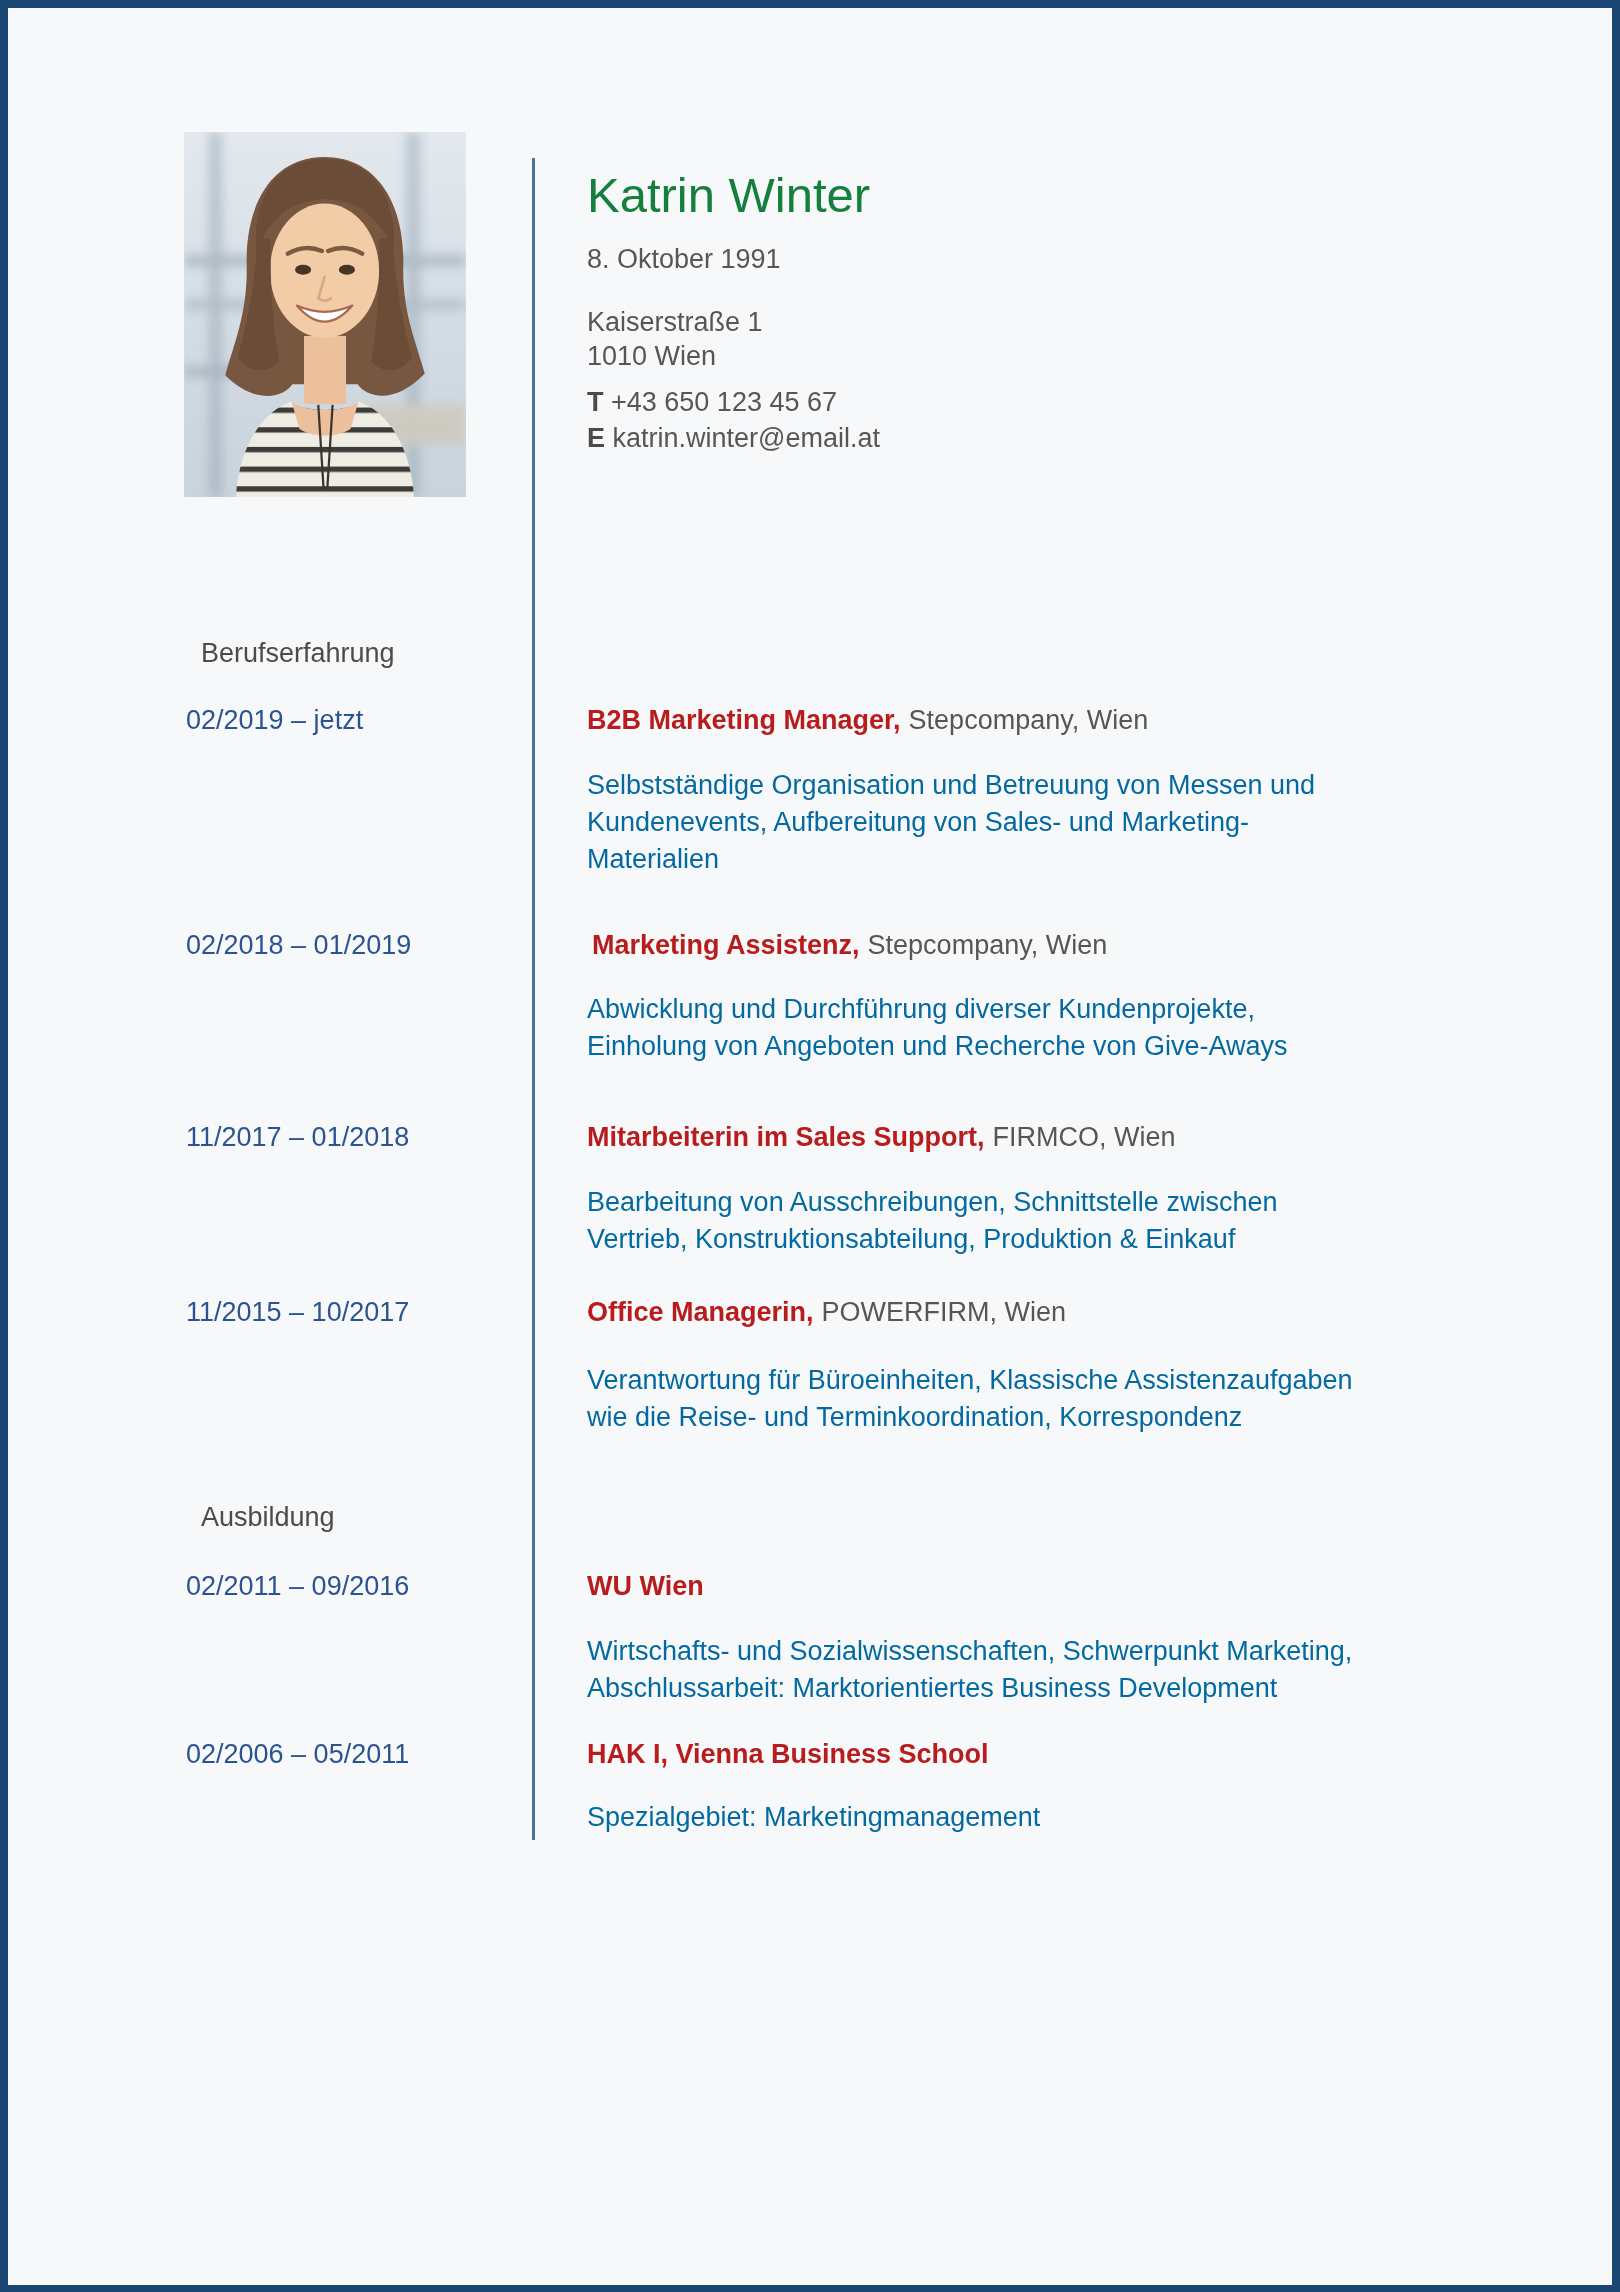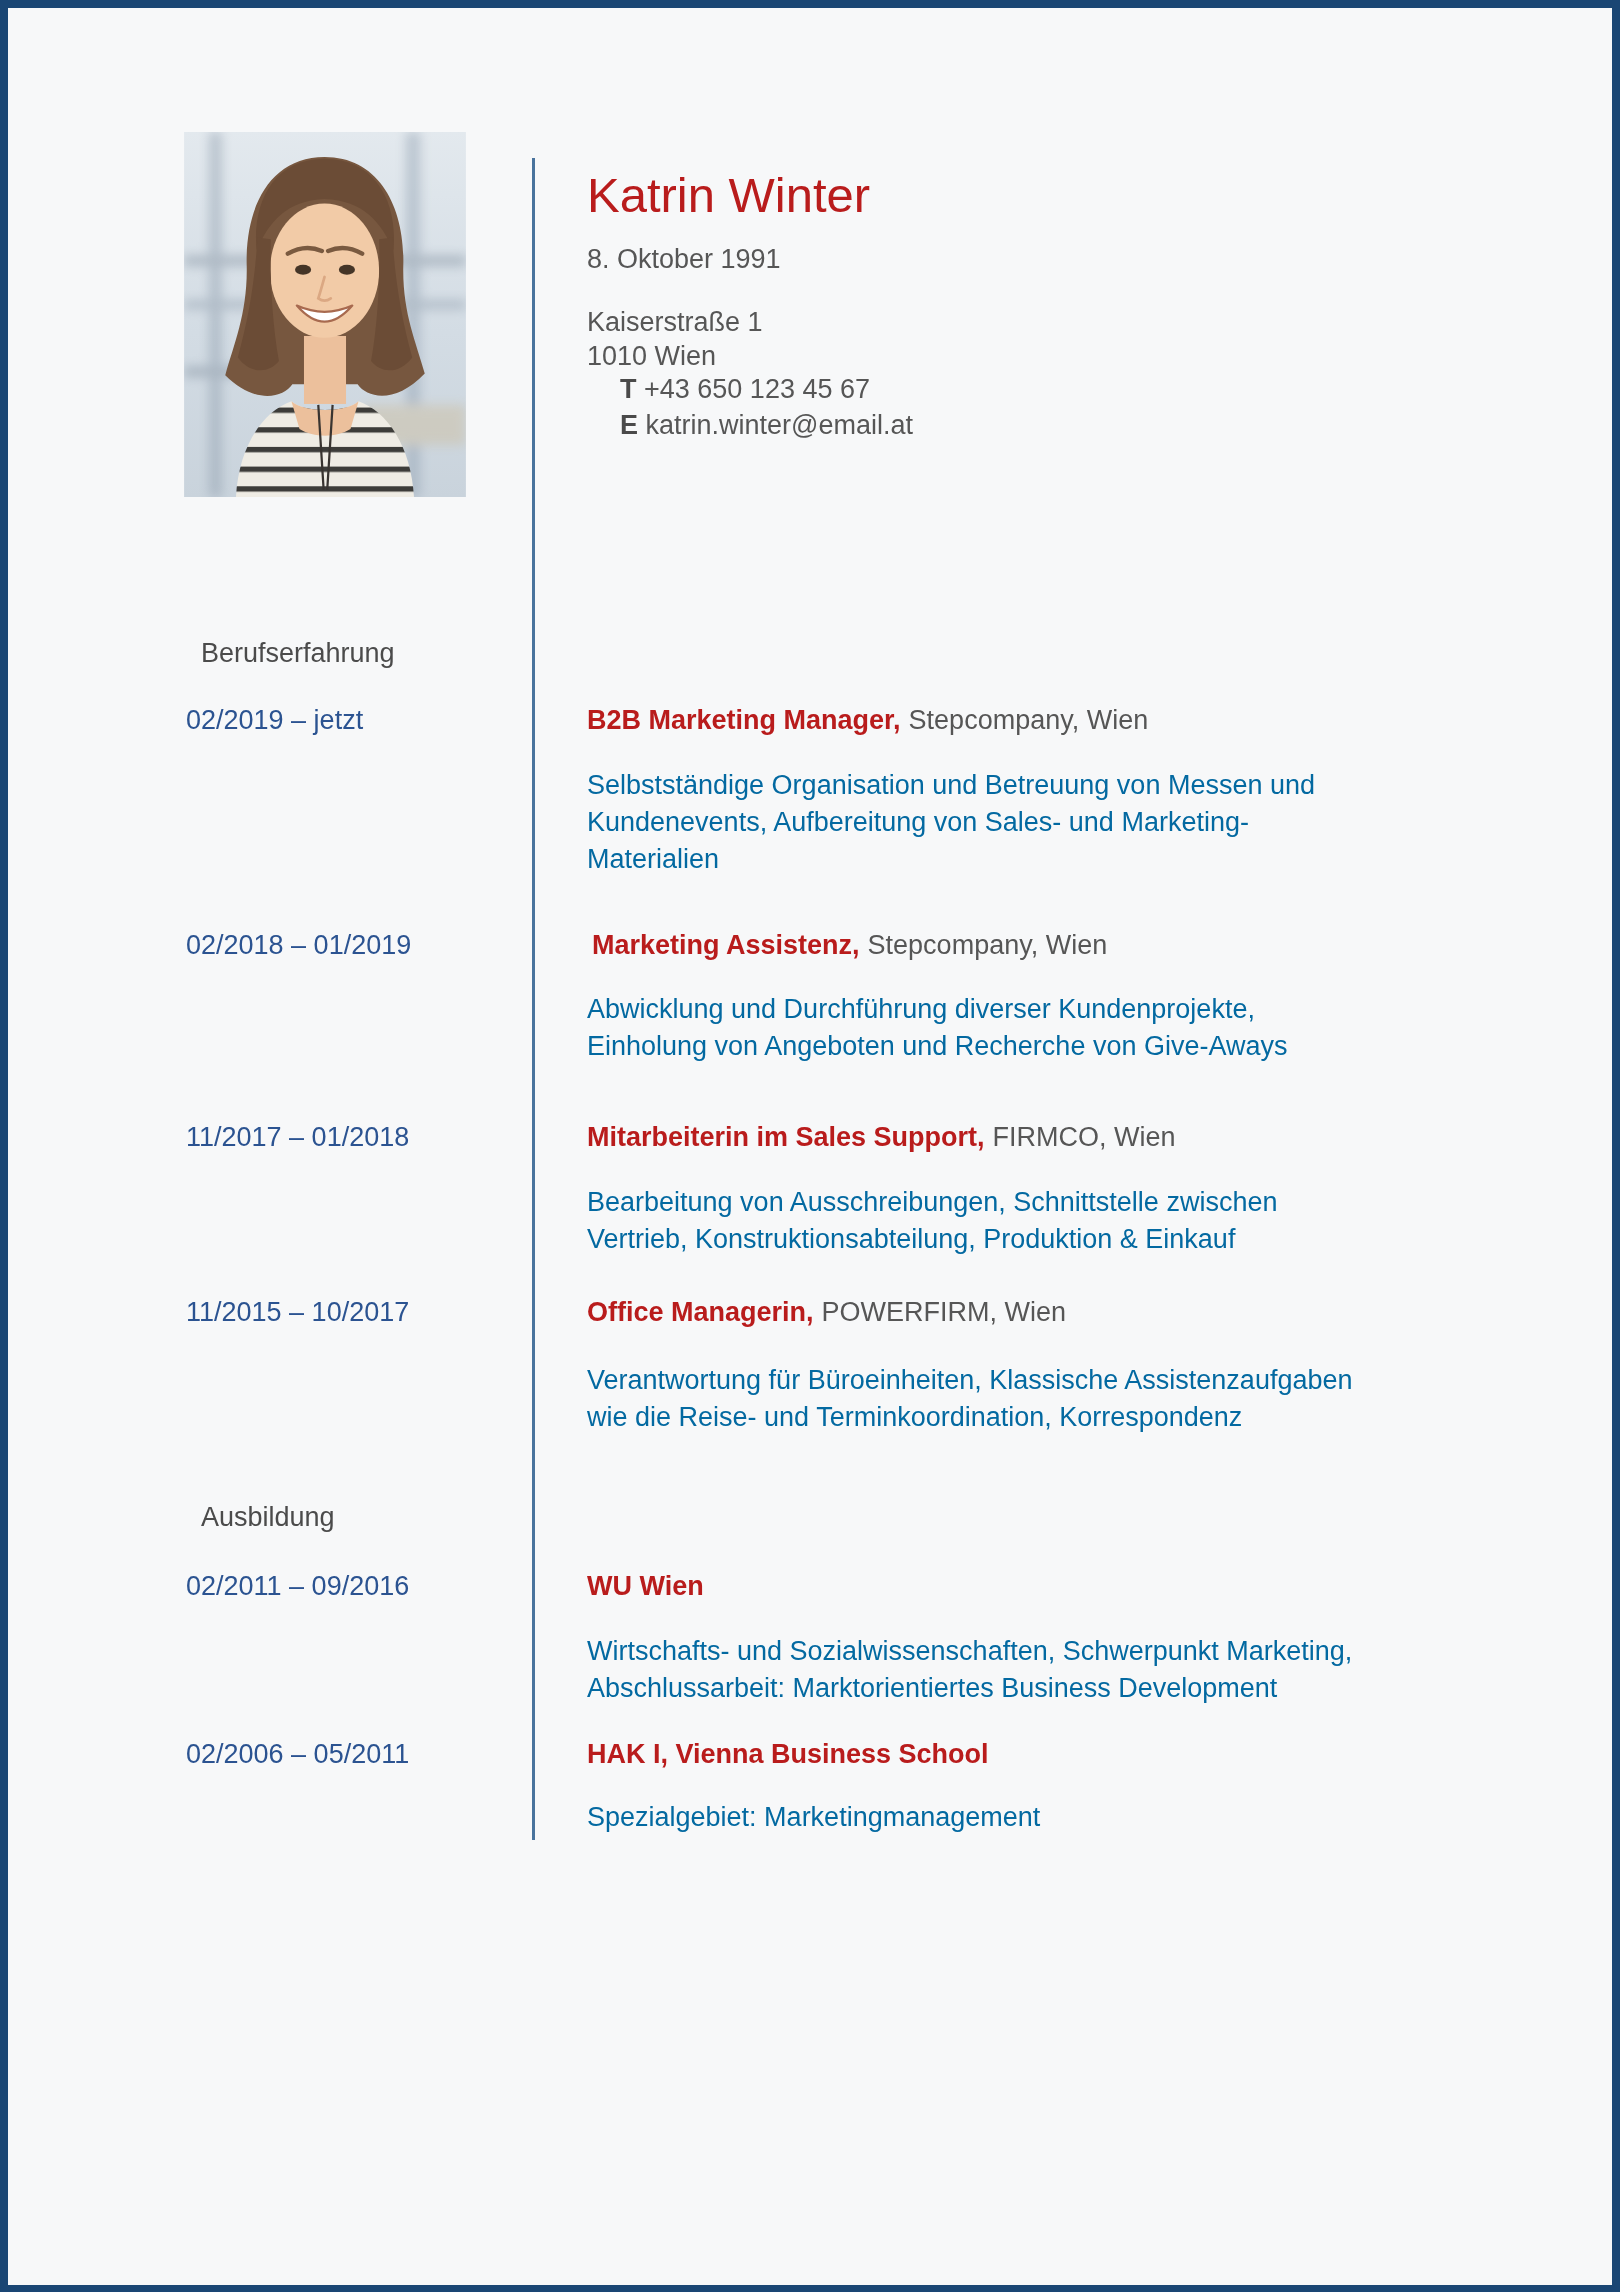"Katrin Winter" .name { color: #b91c1c -> #15803d }
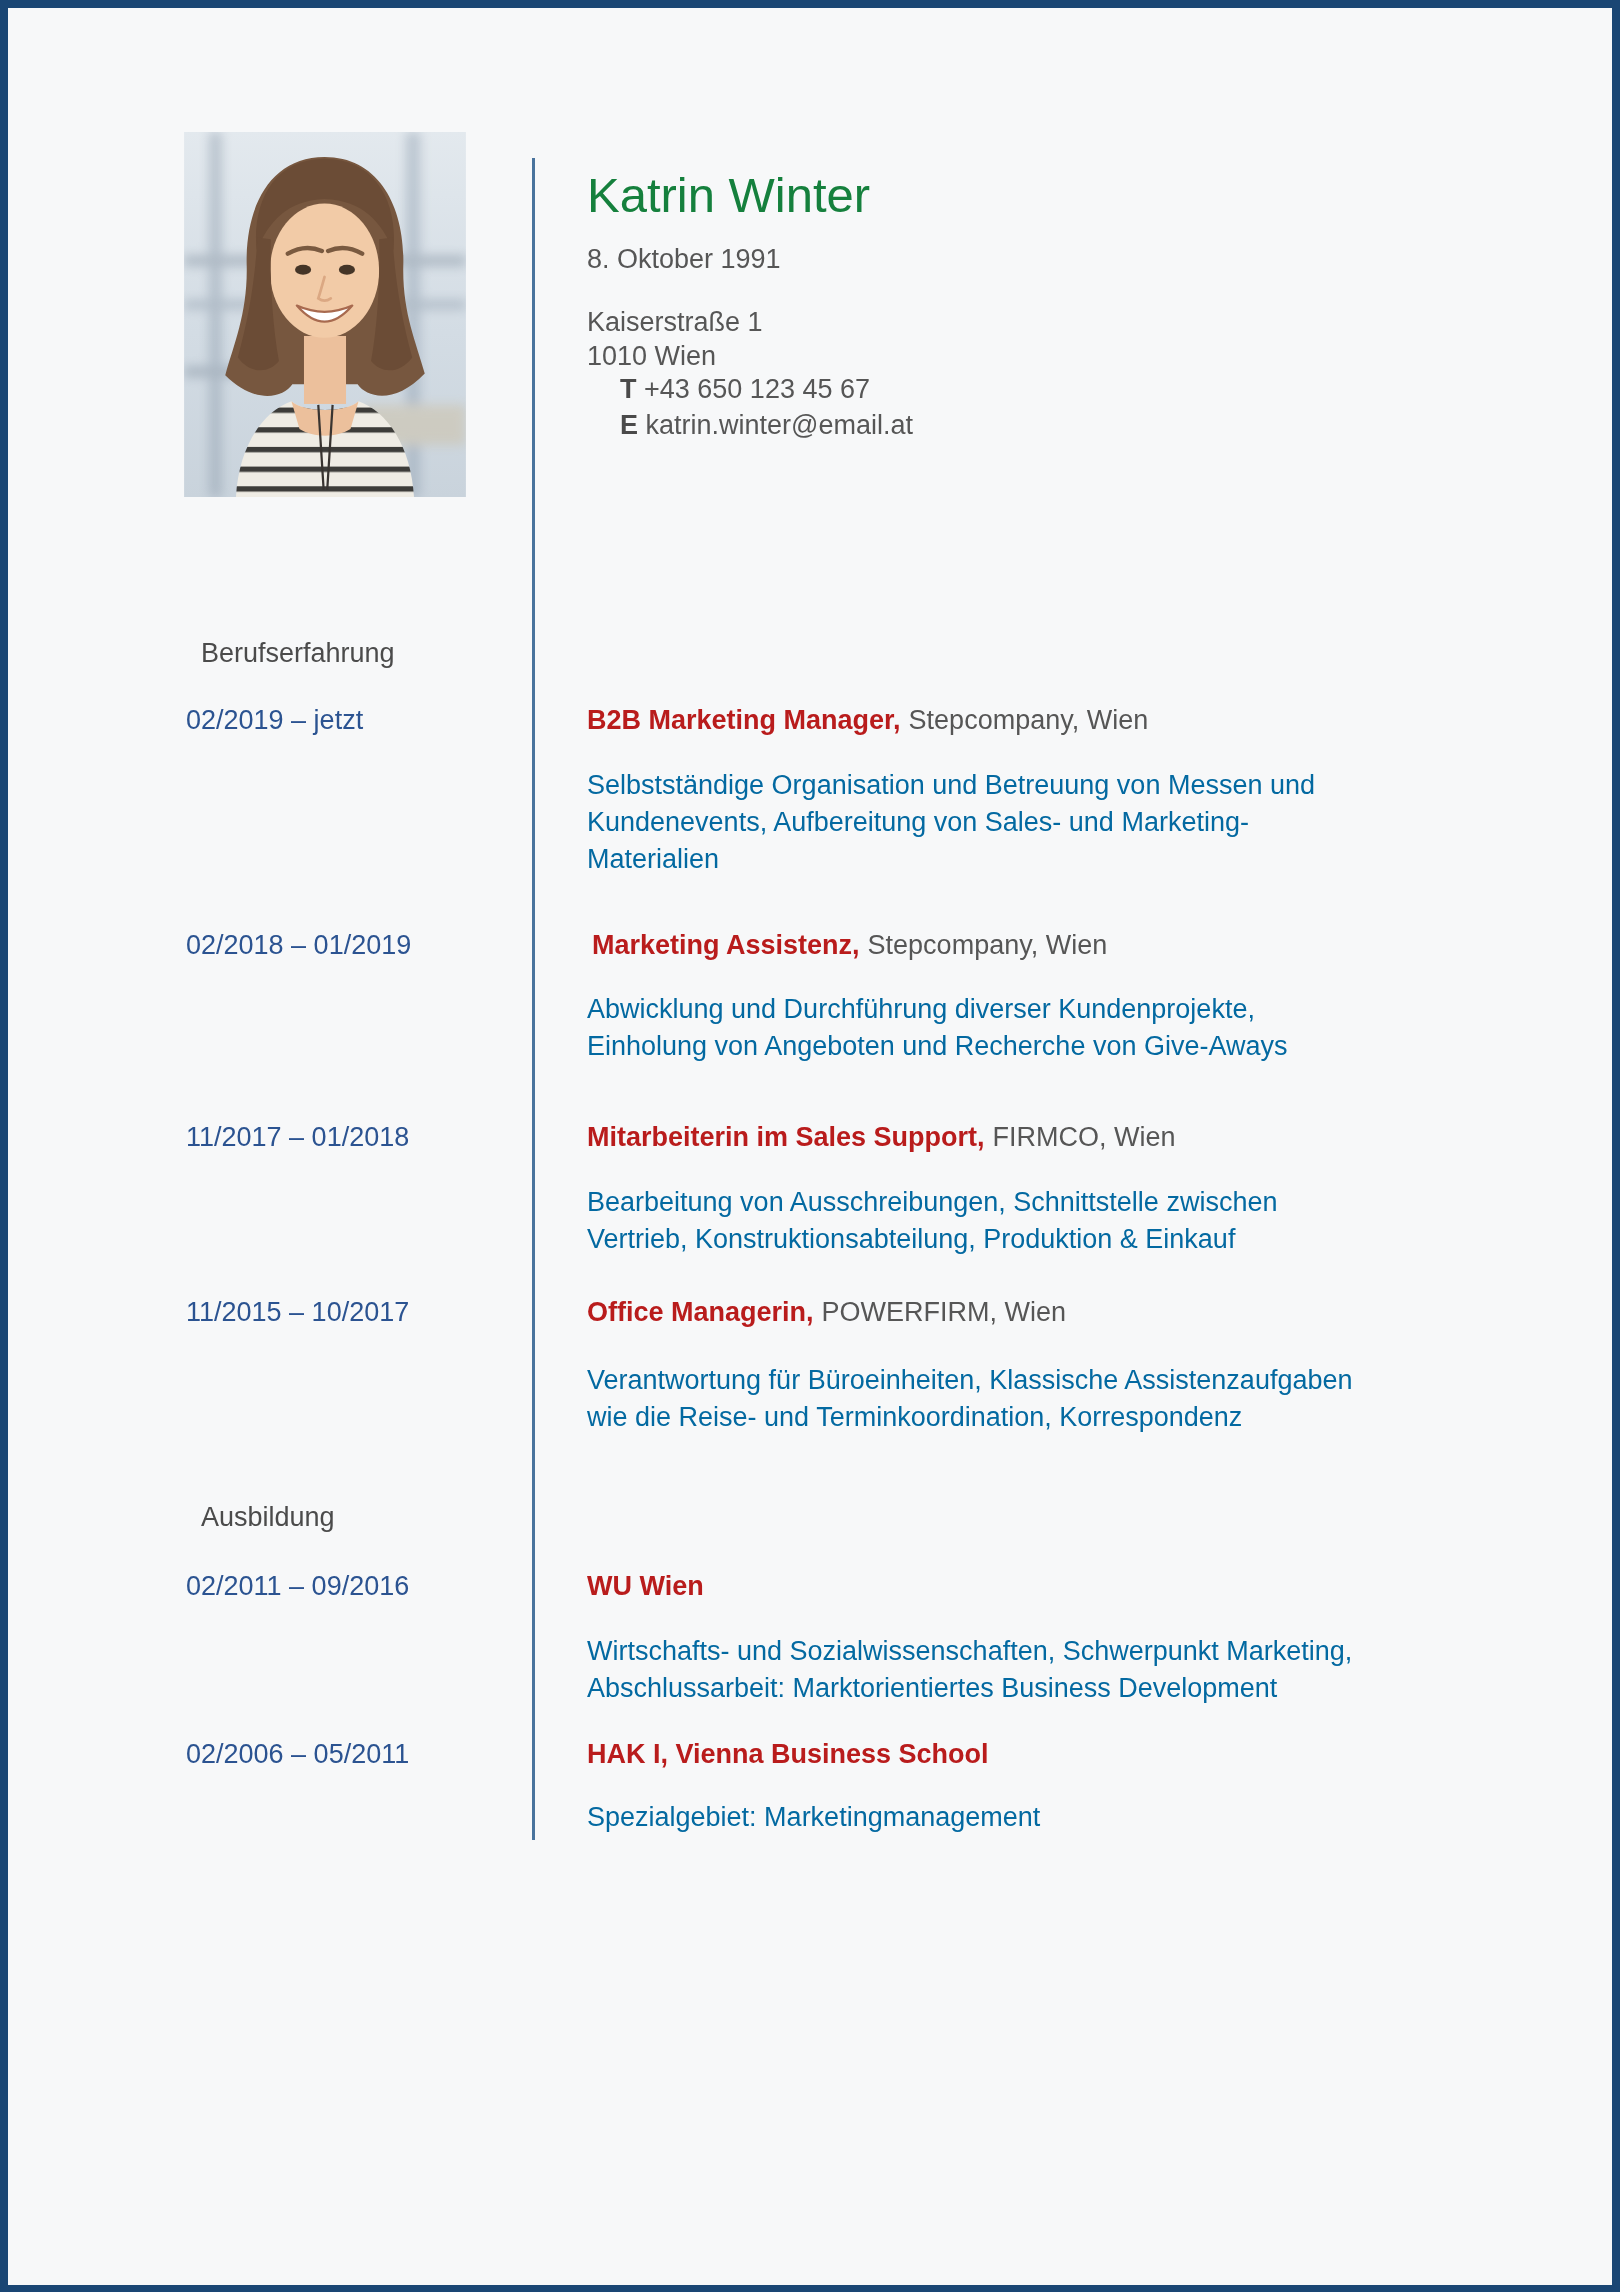"T +43 650 123 45" .contact { margin-left: 33px -> none; top: 363px -> 376px }
